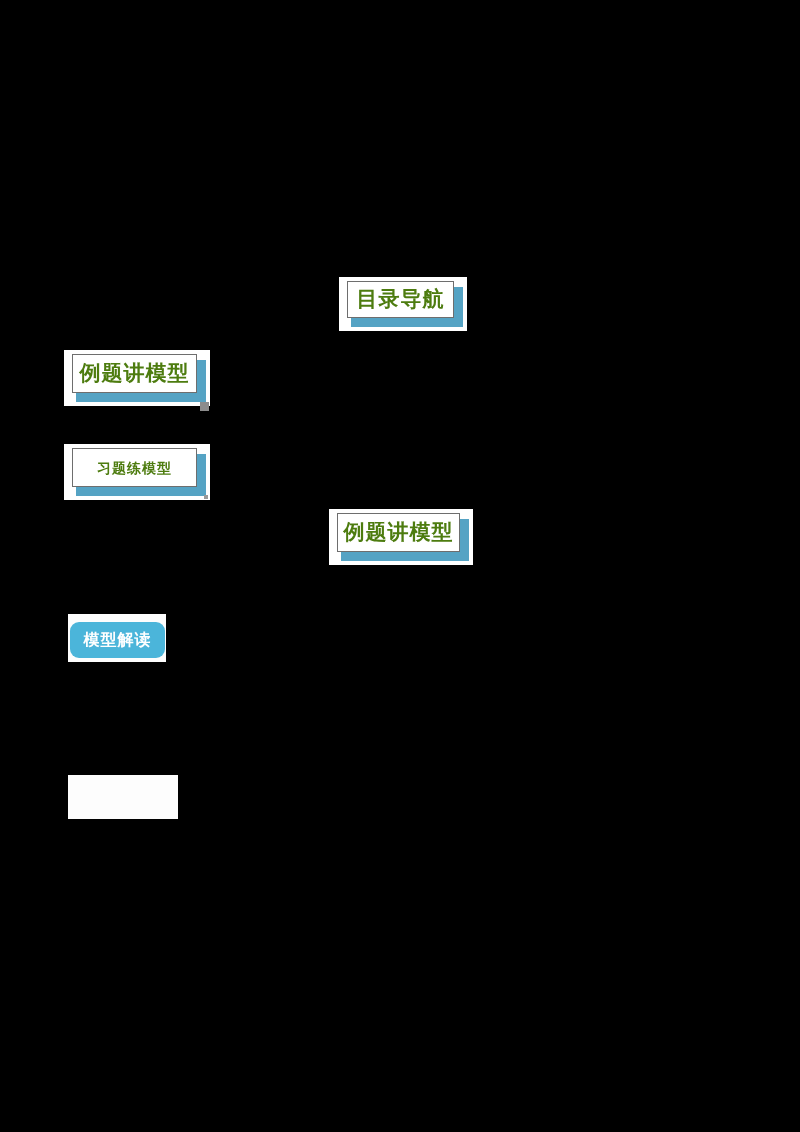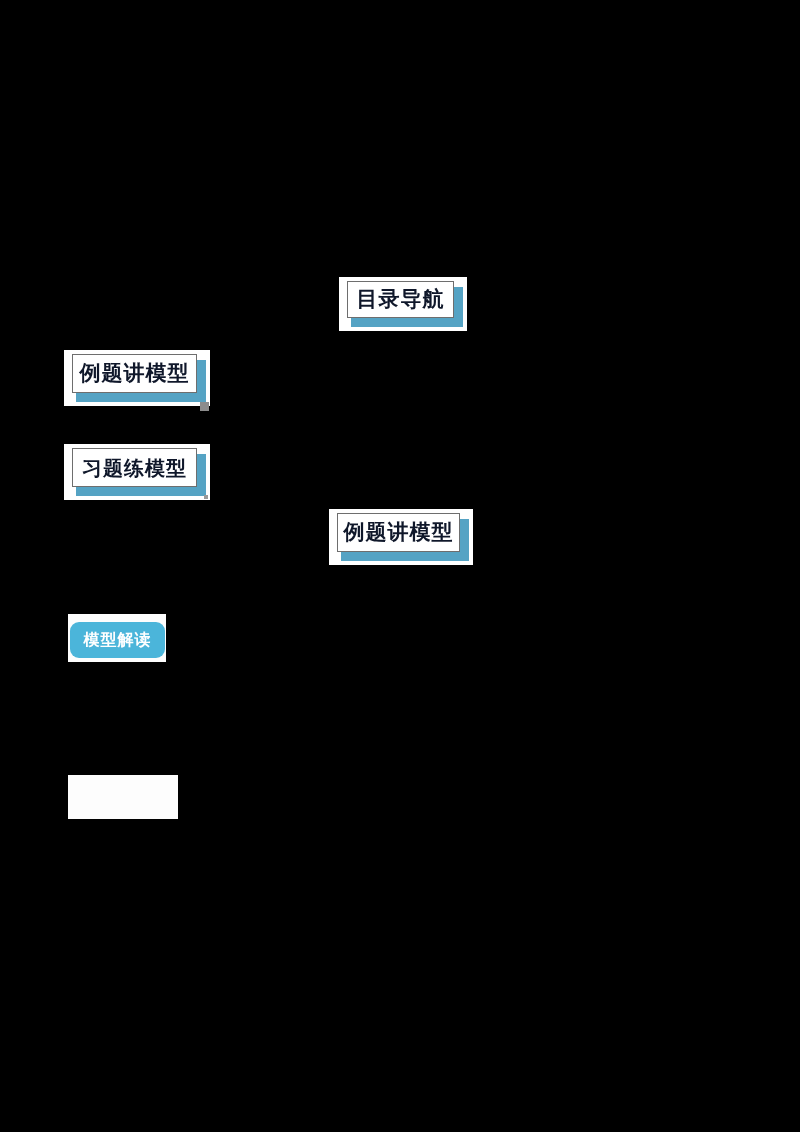"目录导航" .tab-outline .label { color: #0f172a -> #4d7c0f }
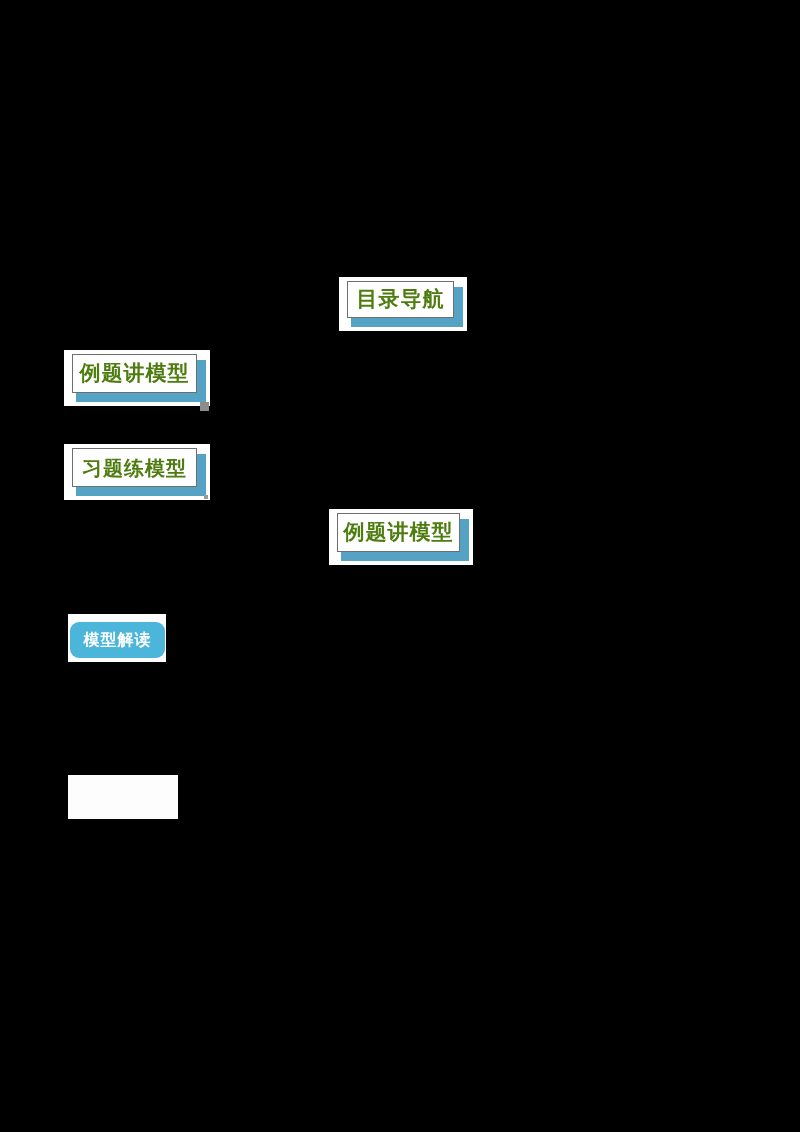"习题练模型" span.label { font-size: 20px -> 14px }
